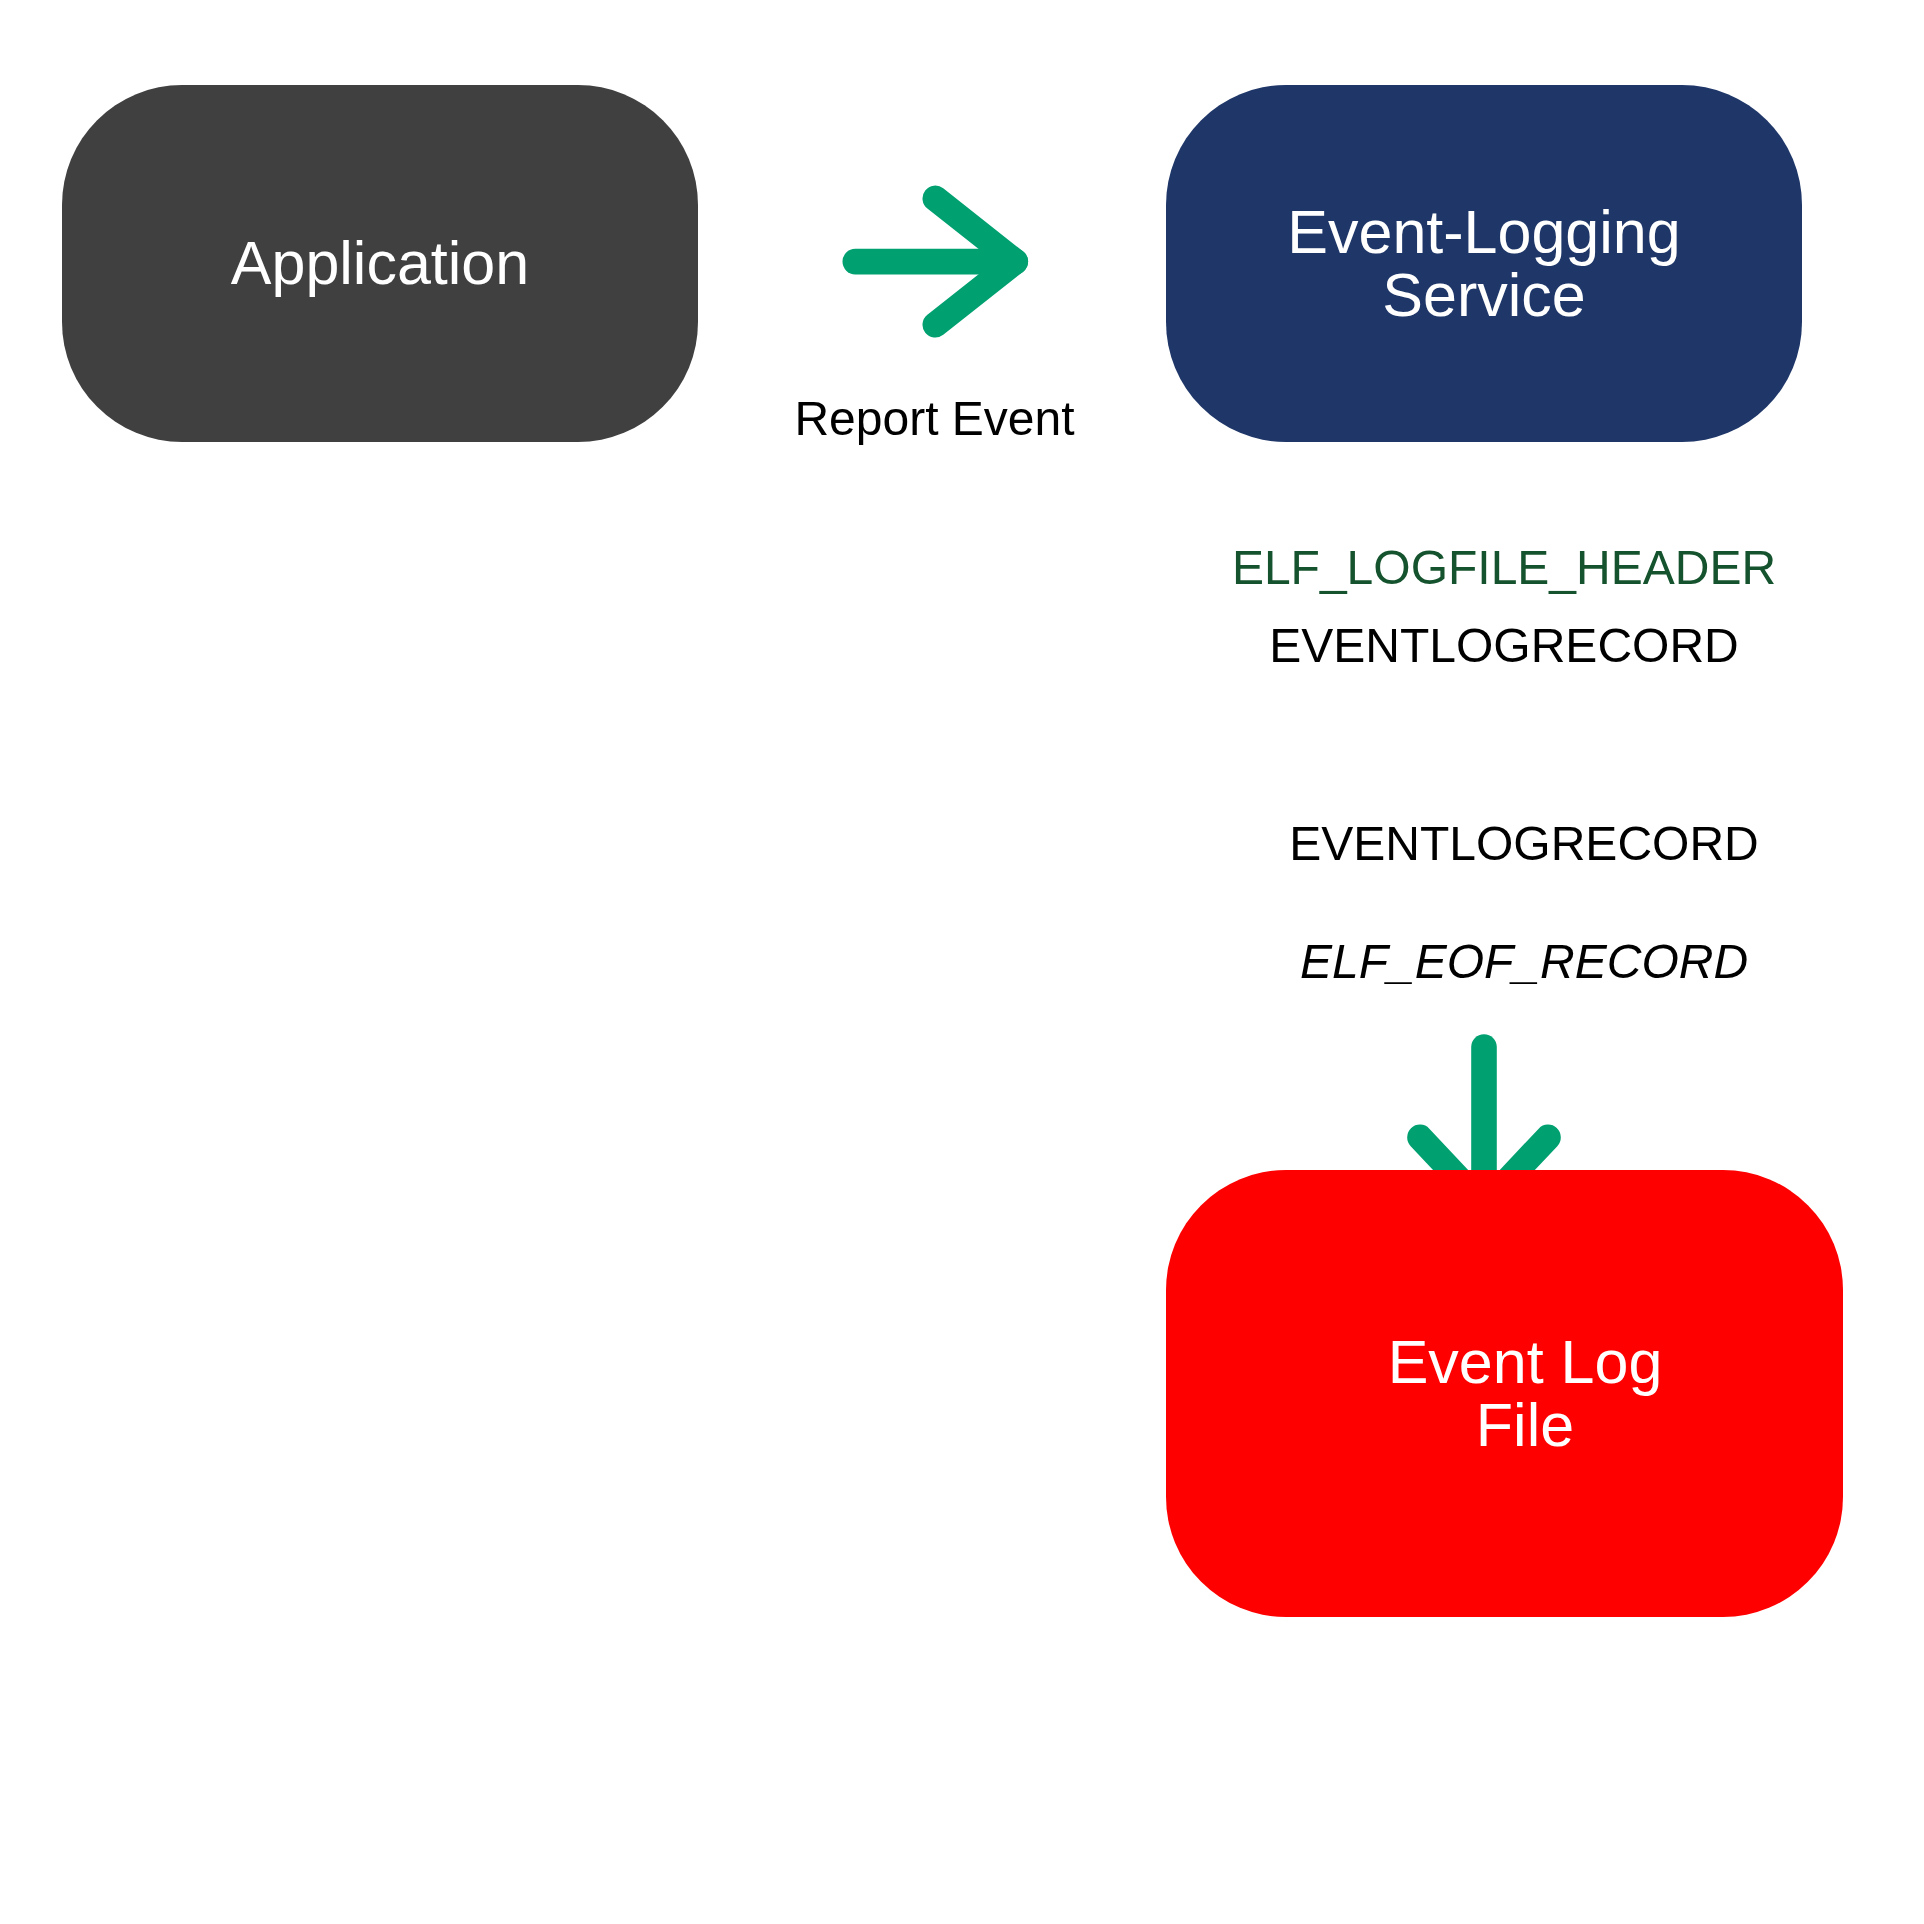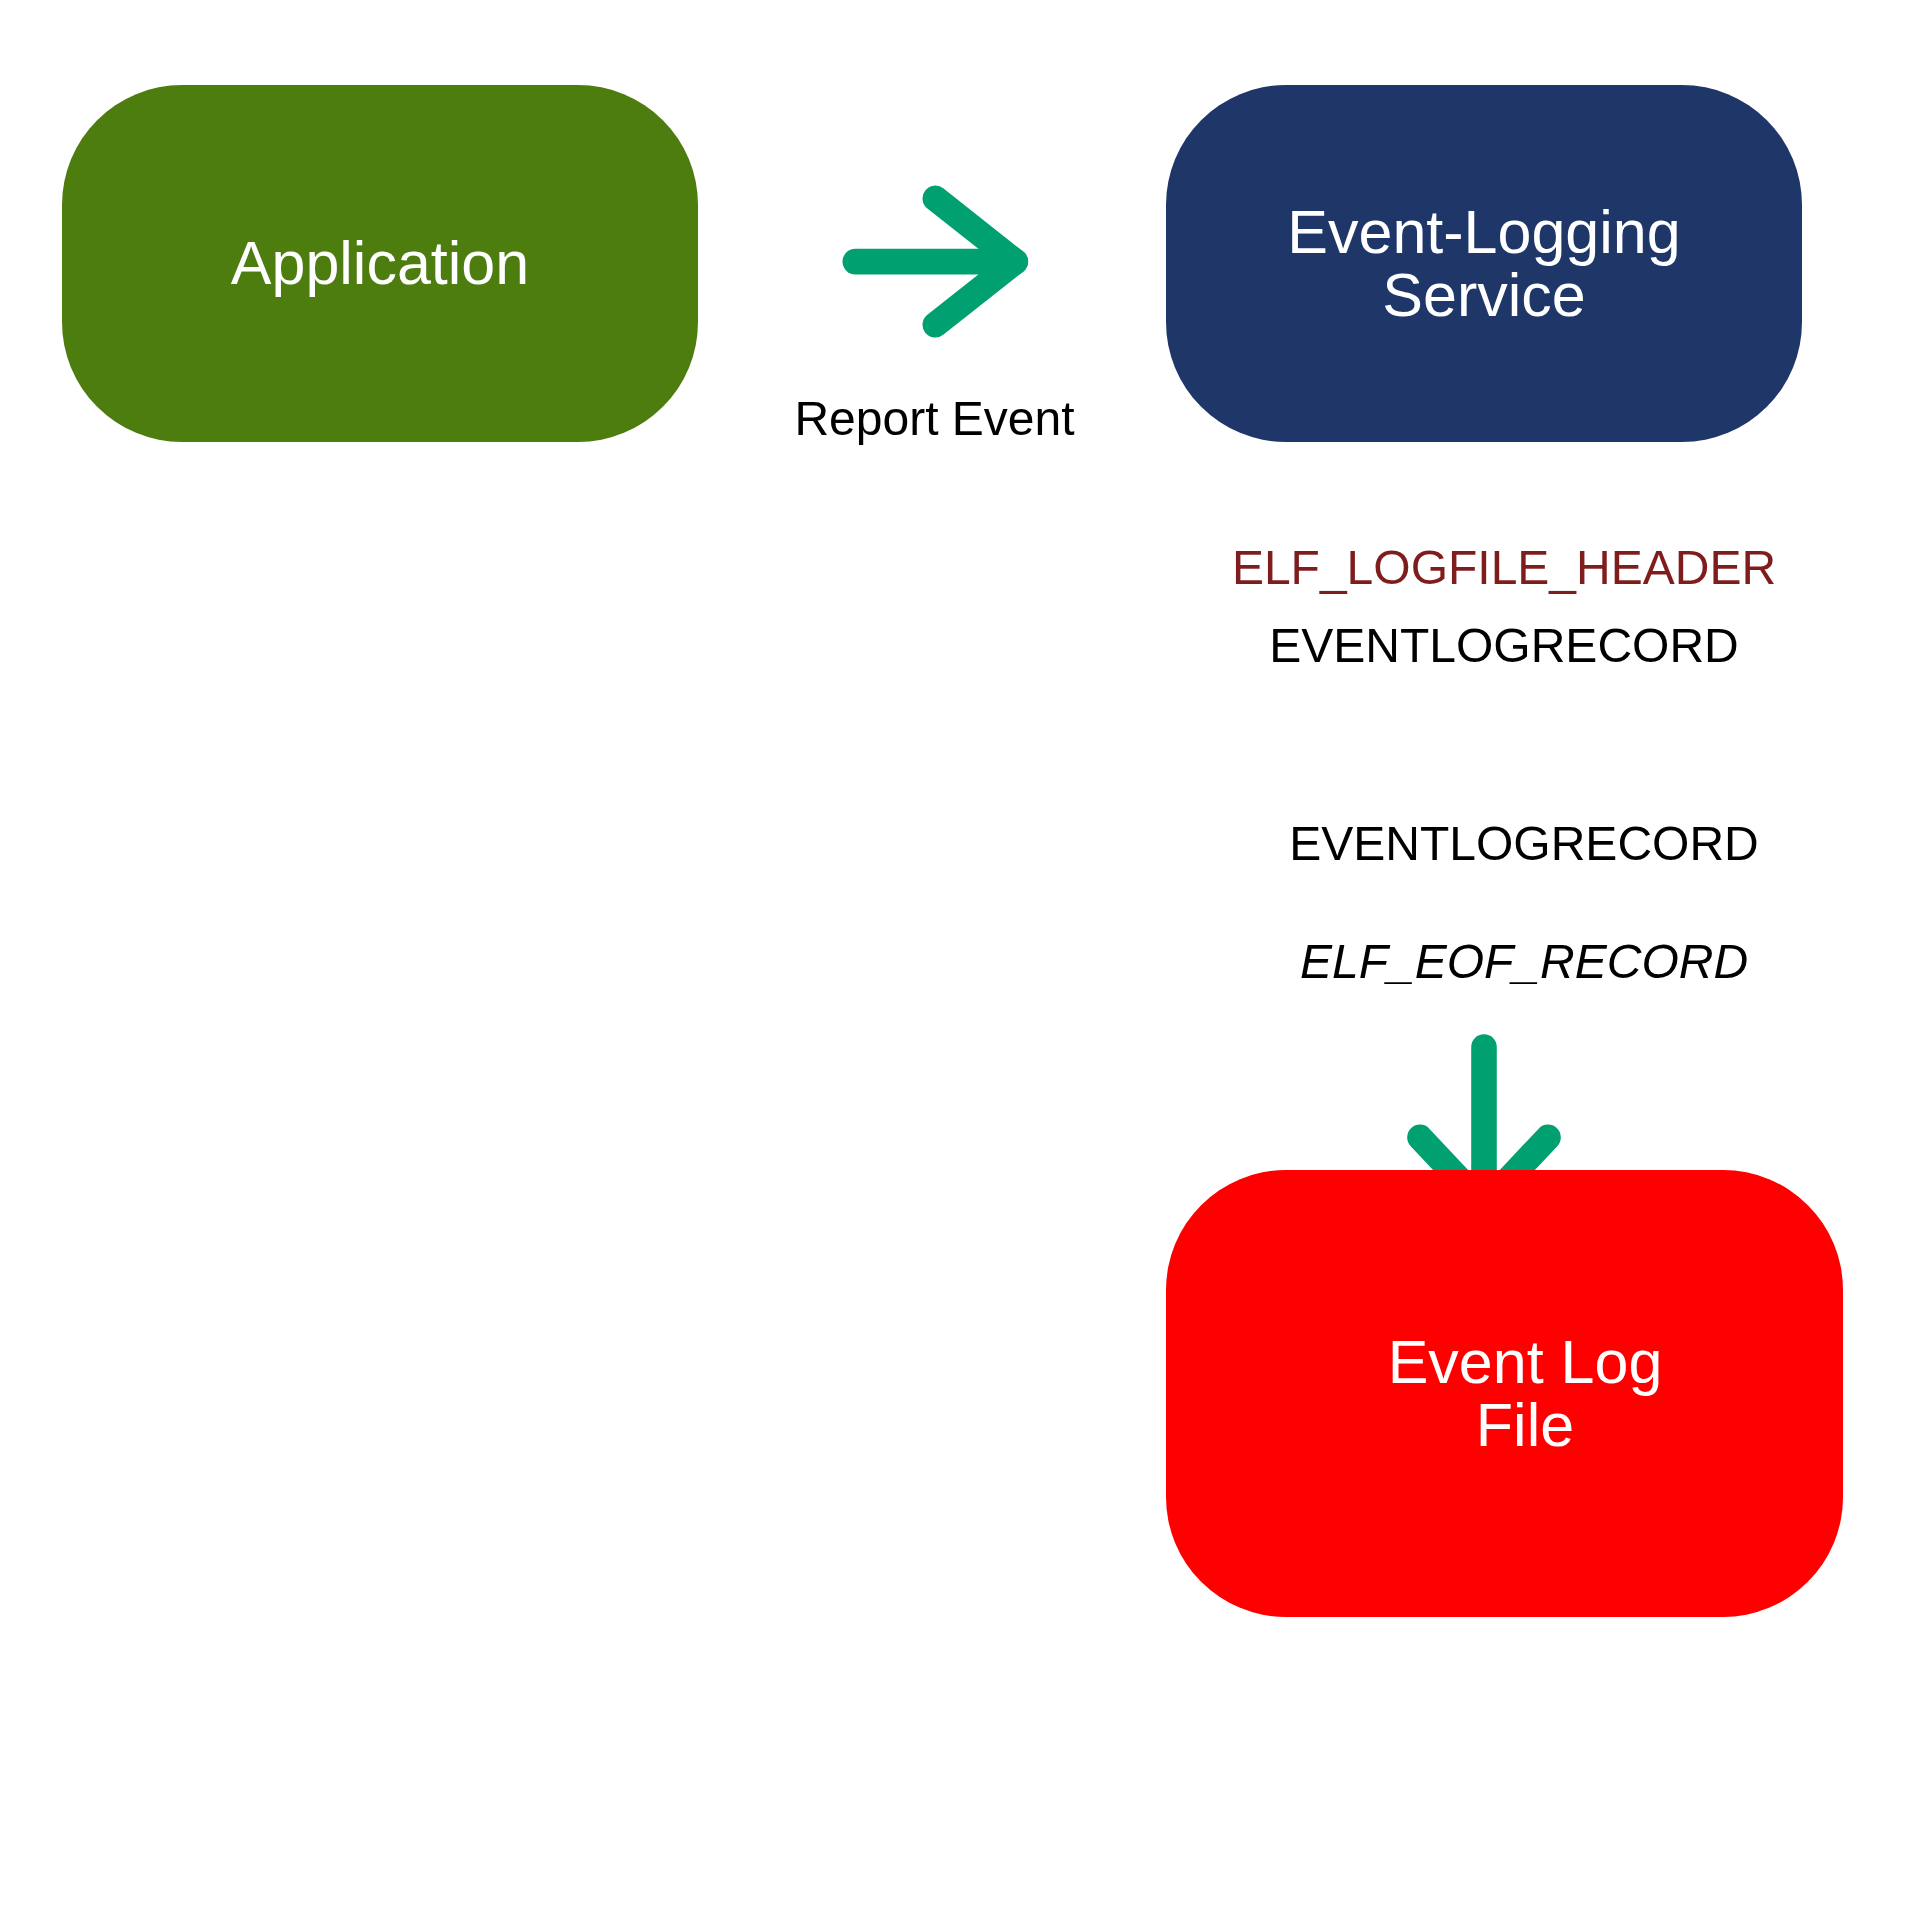"Application" div.node { background: #4d7c0f -> #404040 }
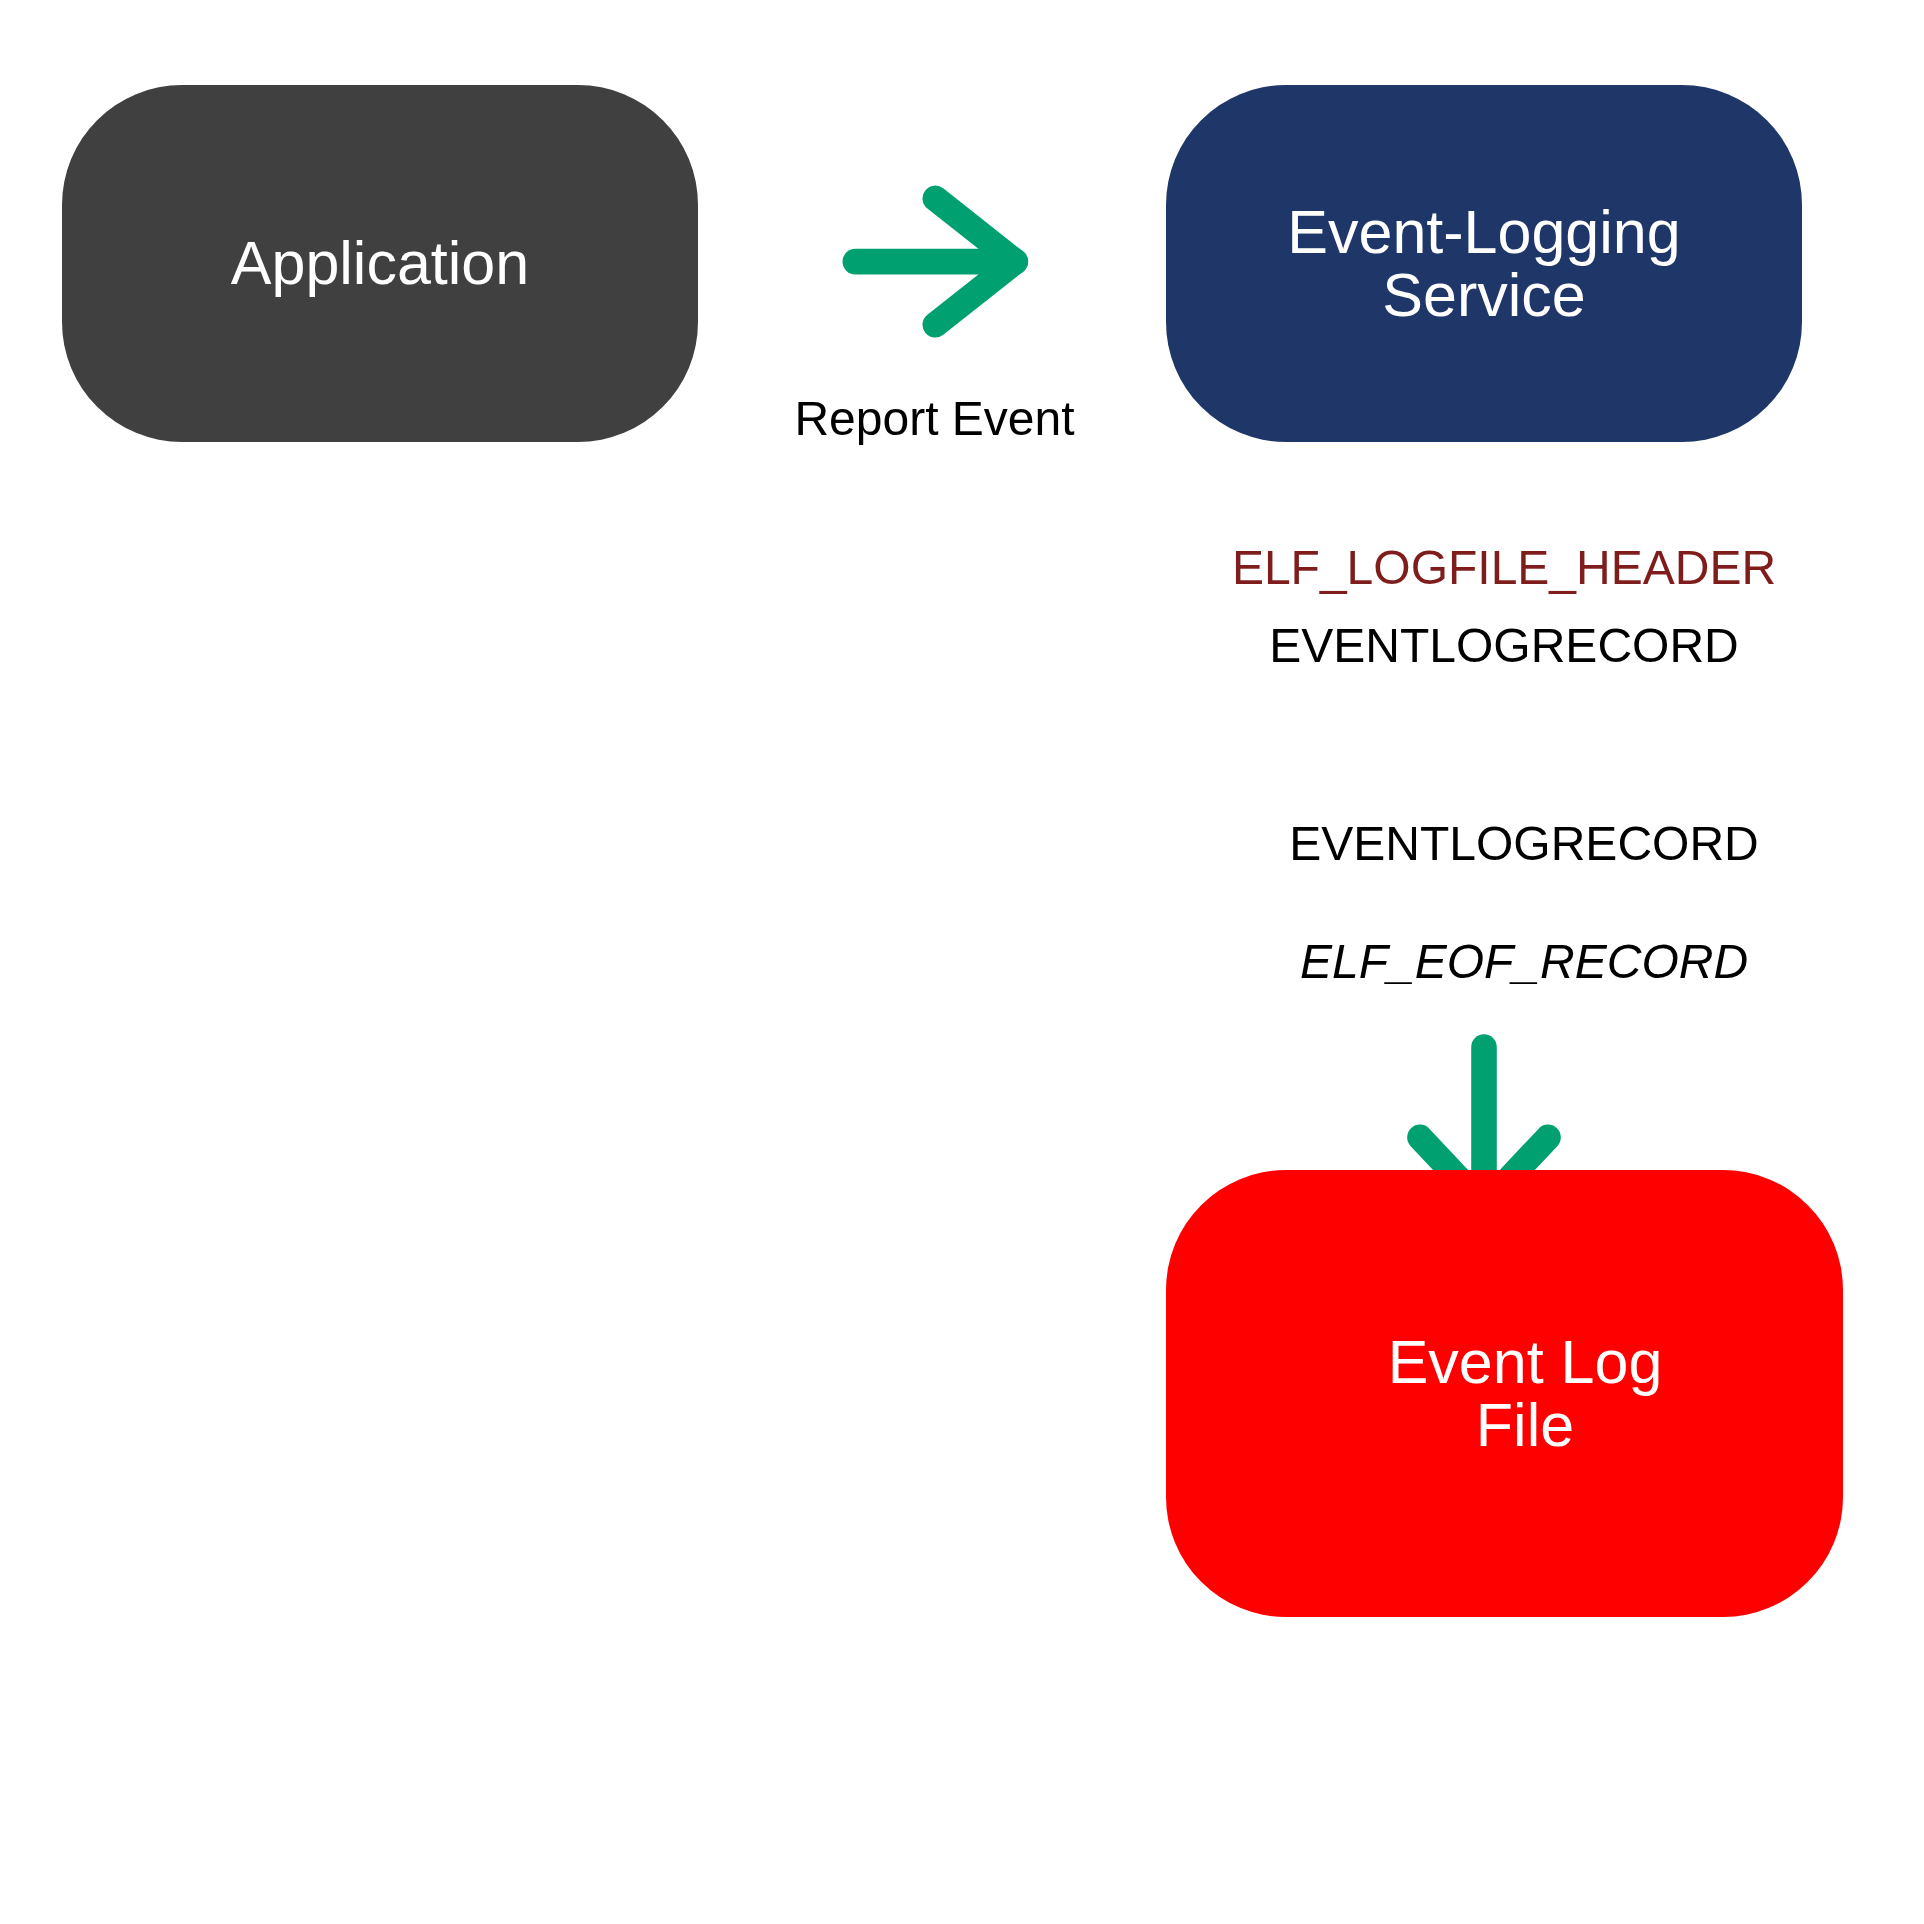"ELF_LOGFILE_HEADER" div.label { color: #7f1d1d -> #14532d }
